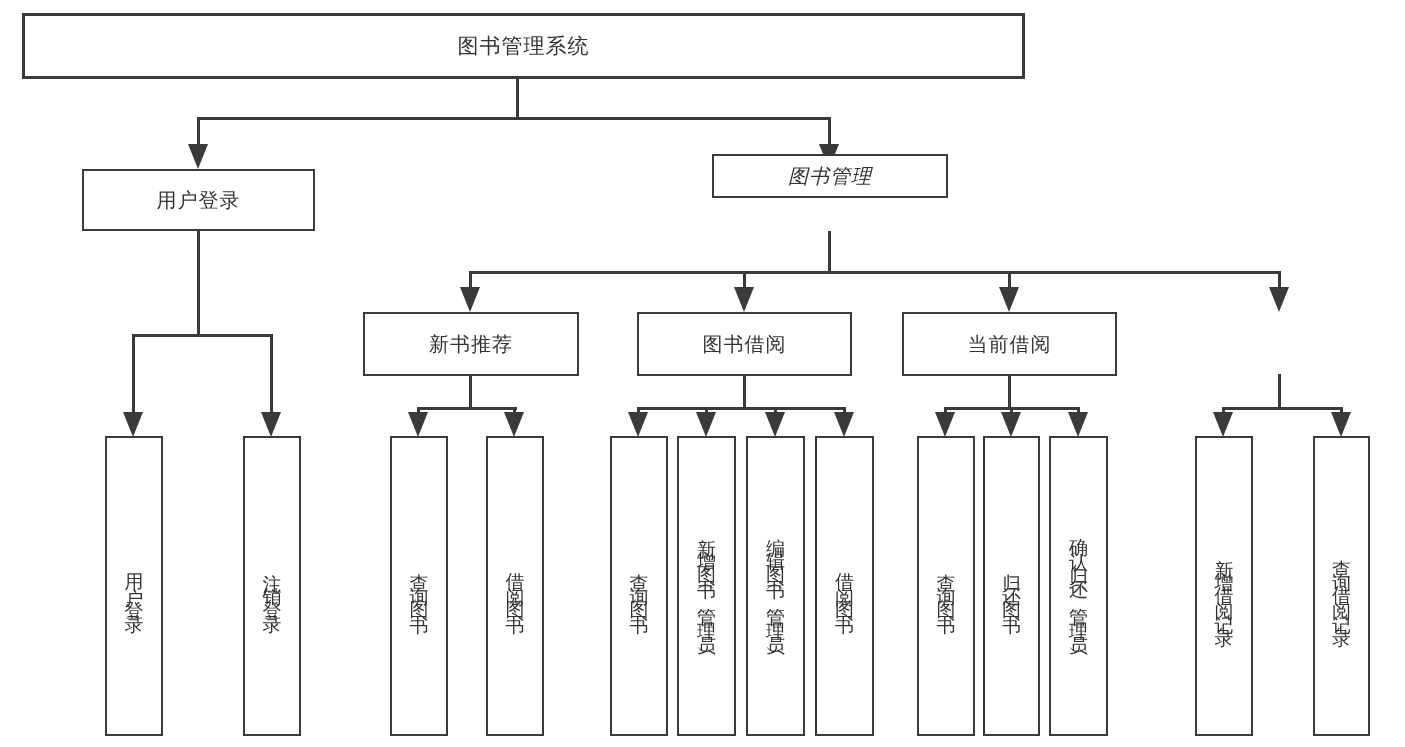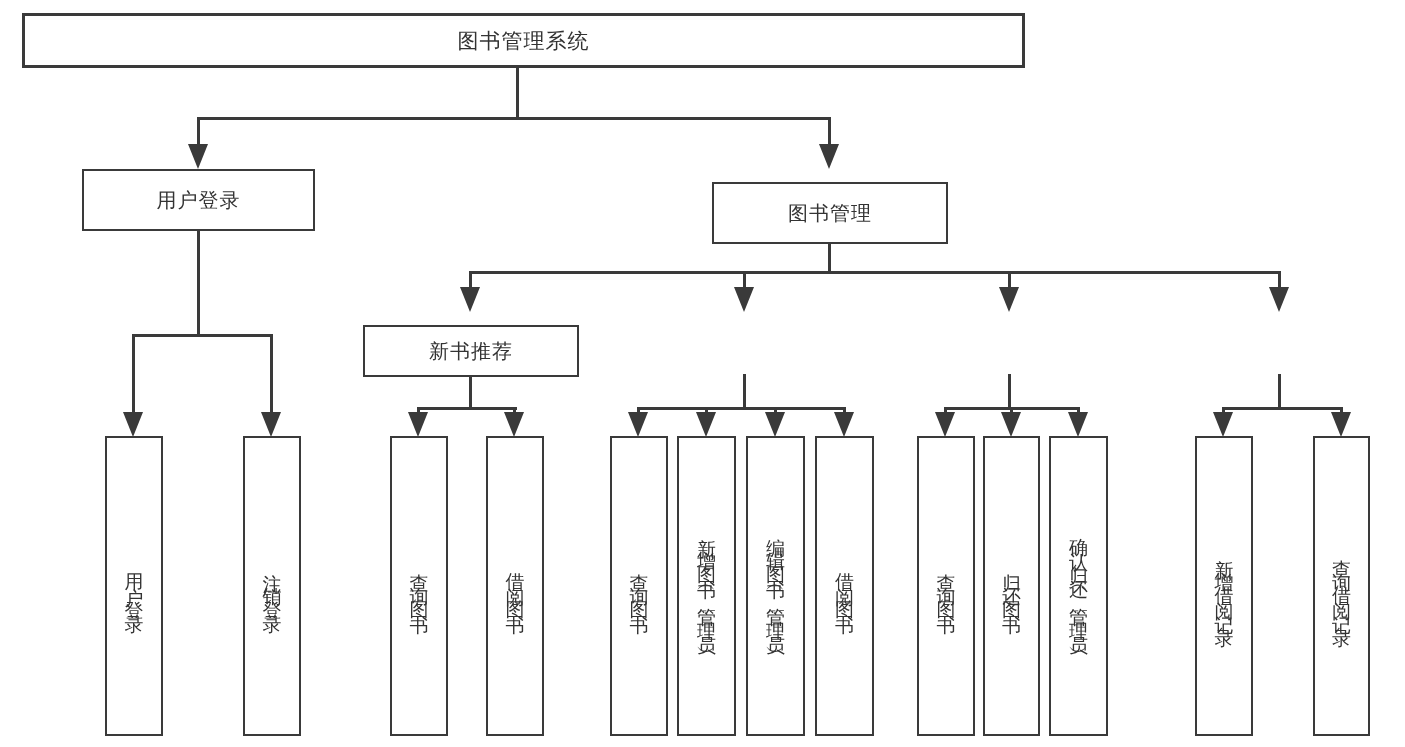"图书管理系统" div.hbox { height: 55px -> 66px }
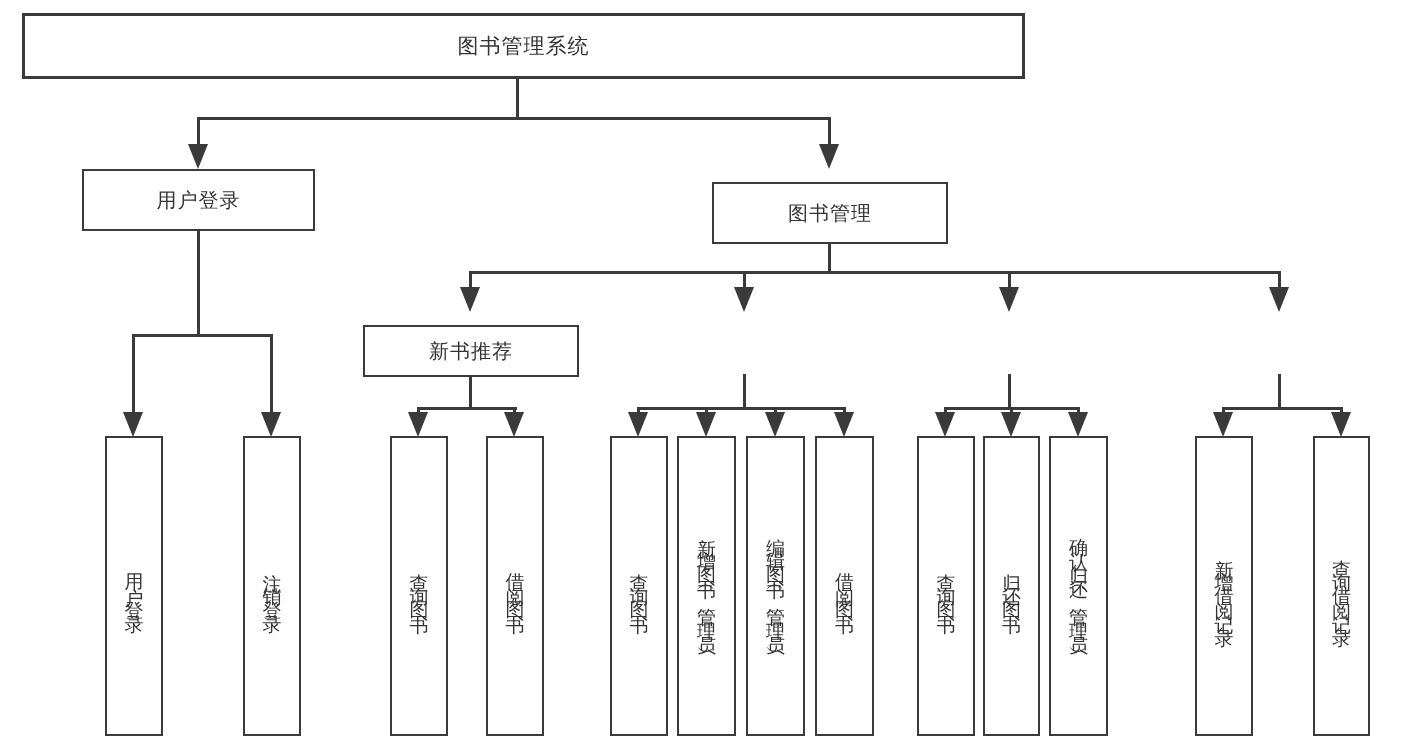"图书管理" div.hbox { font-style: none -> italic; height: 62px -> 44px; top: 182px -> 154px }
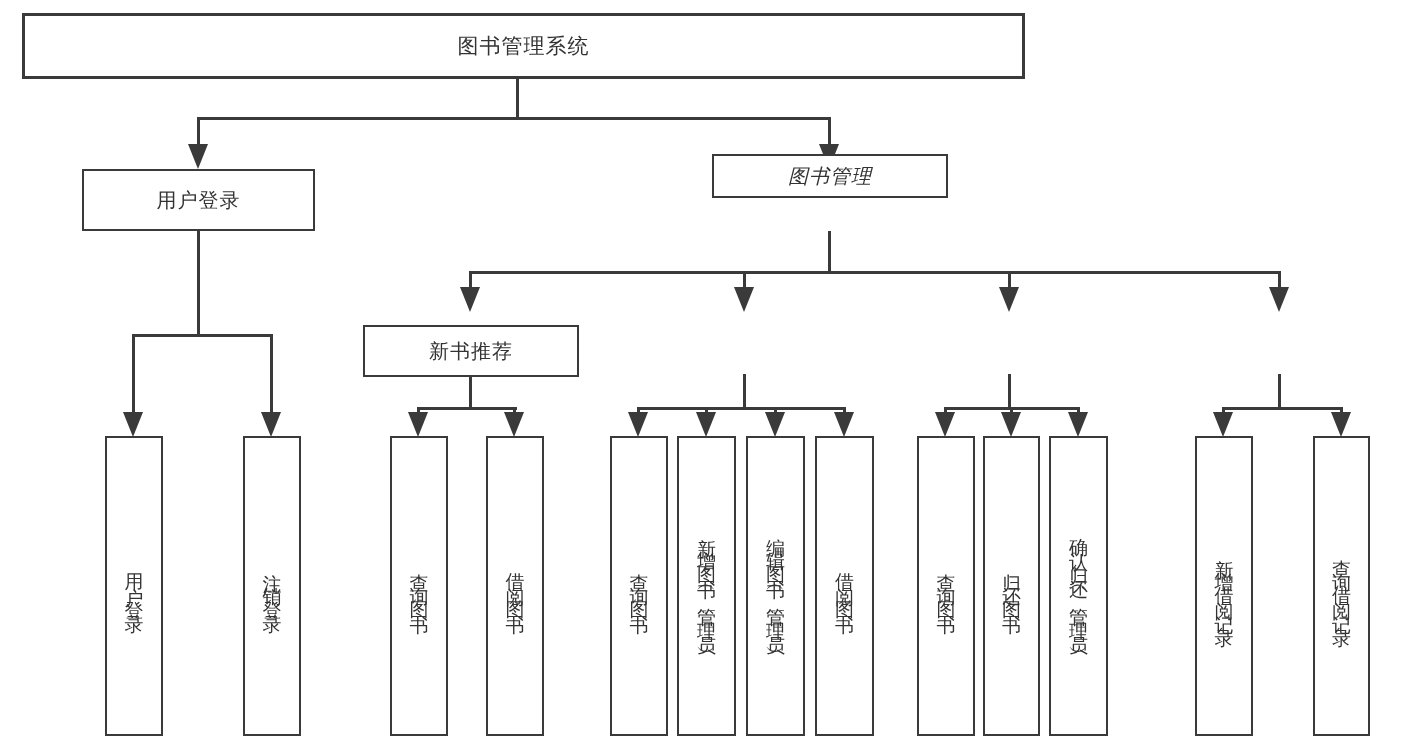"新书推荐" div.hbox { height: 52px -> 64px; top: 325px -> 312px }
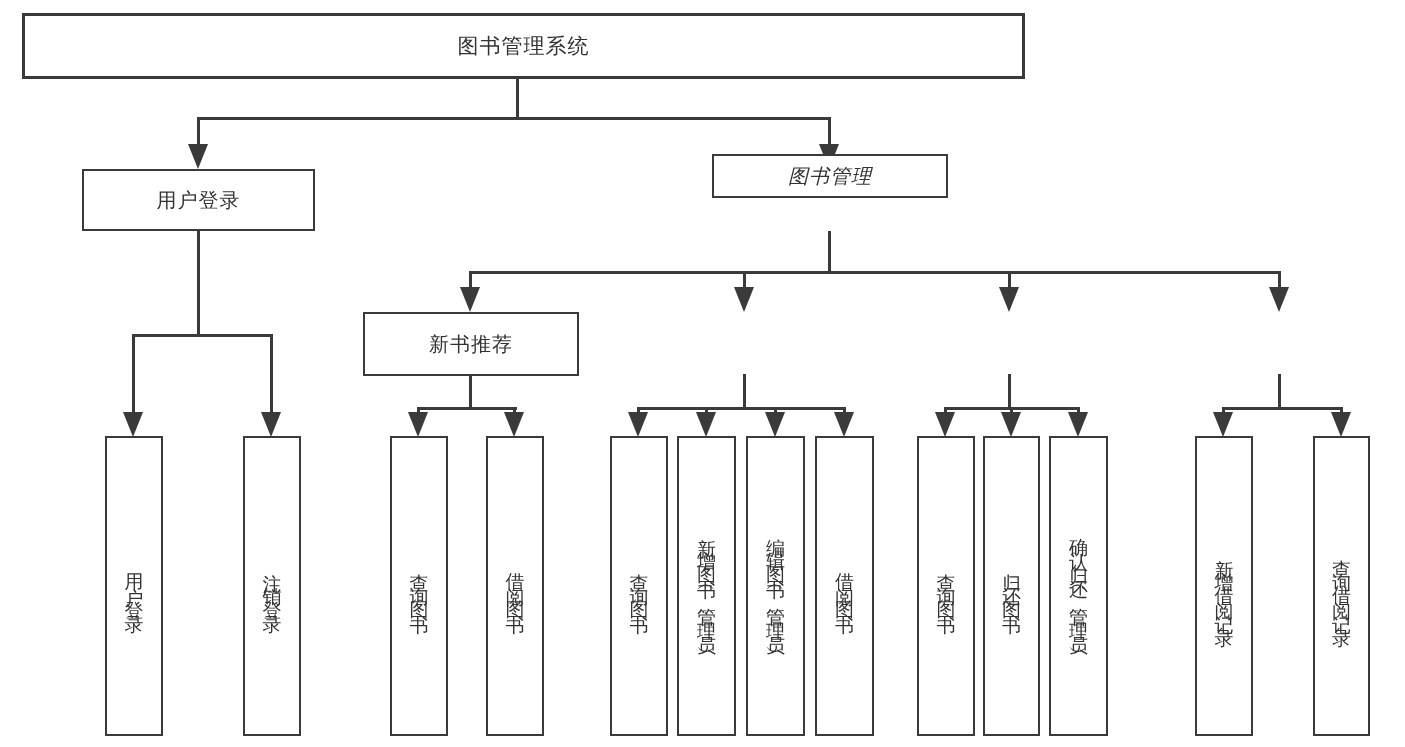"图书借阅" div.hbox { html: none -> <div> <span>图书借阅</span> </div> }
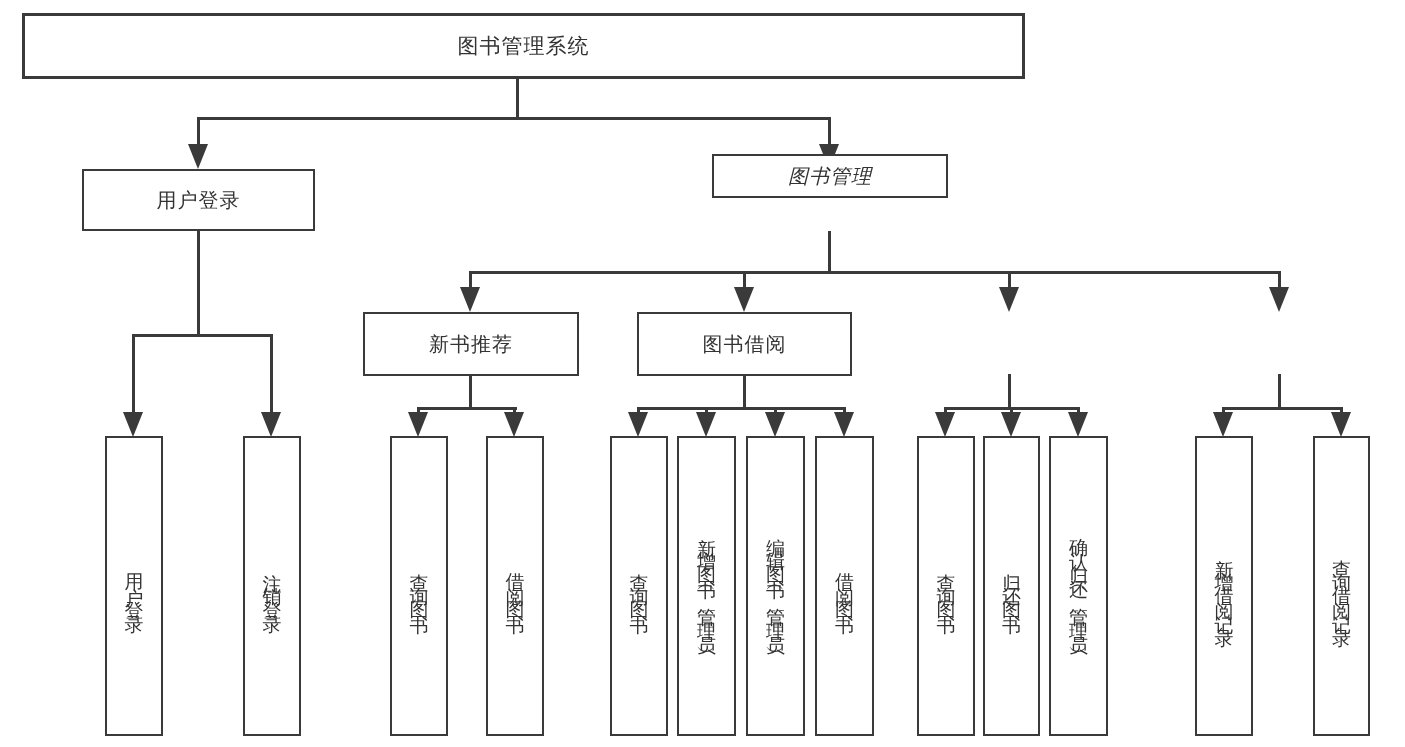"当前借阅" div.hbox { html: none -> <div> <span>当前借阅</span> </div> }
